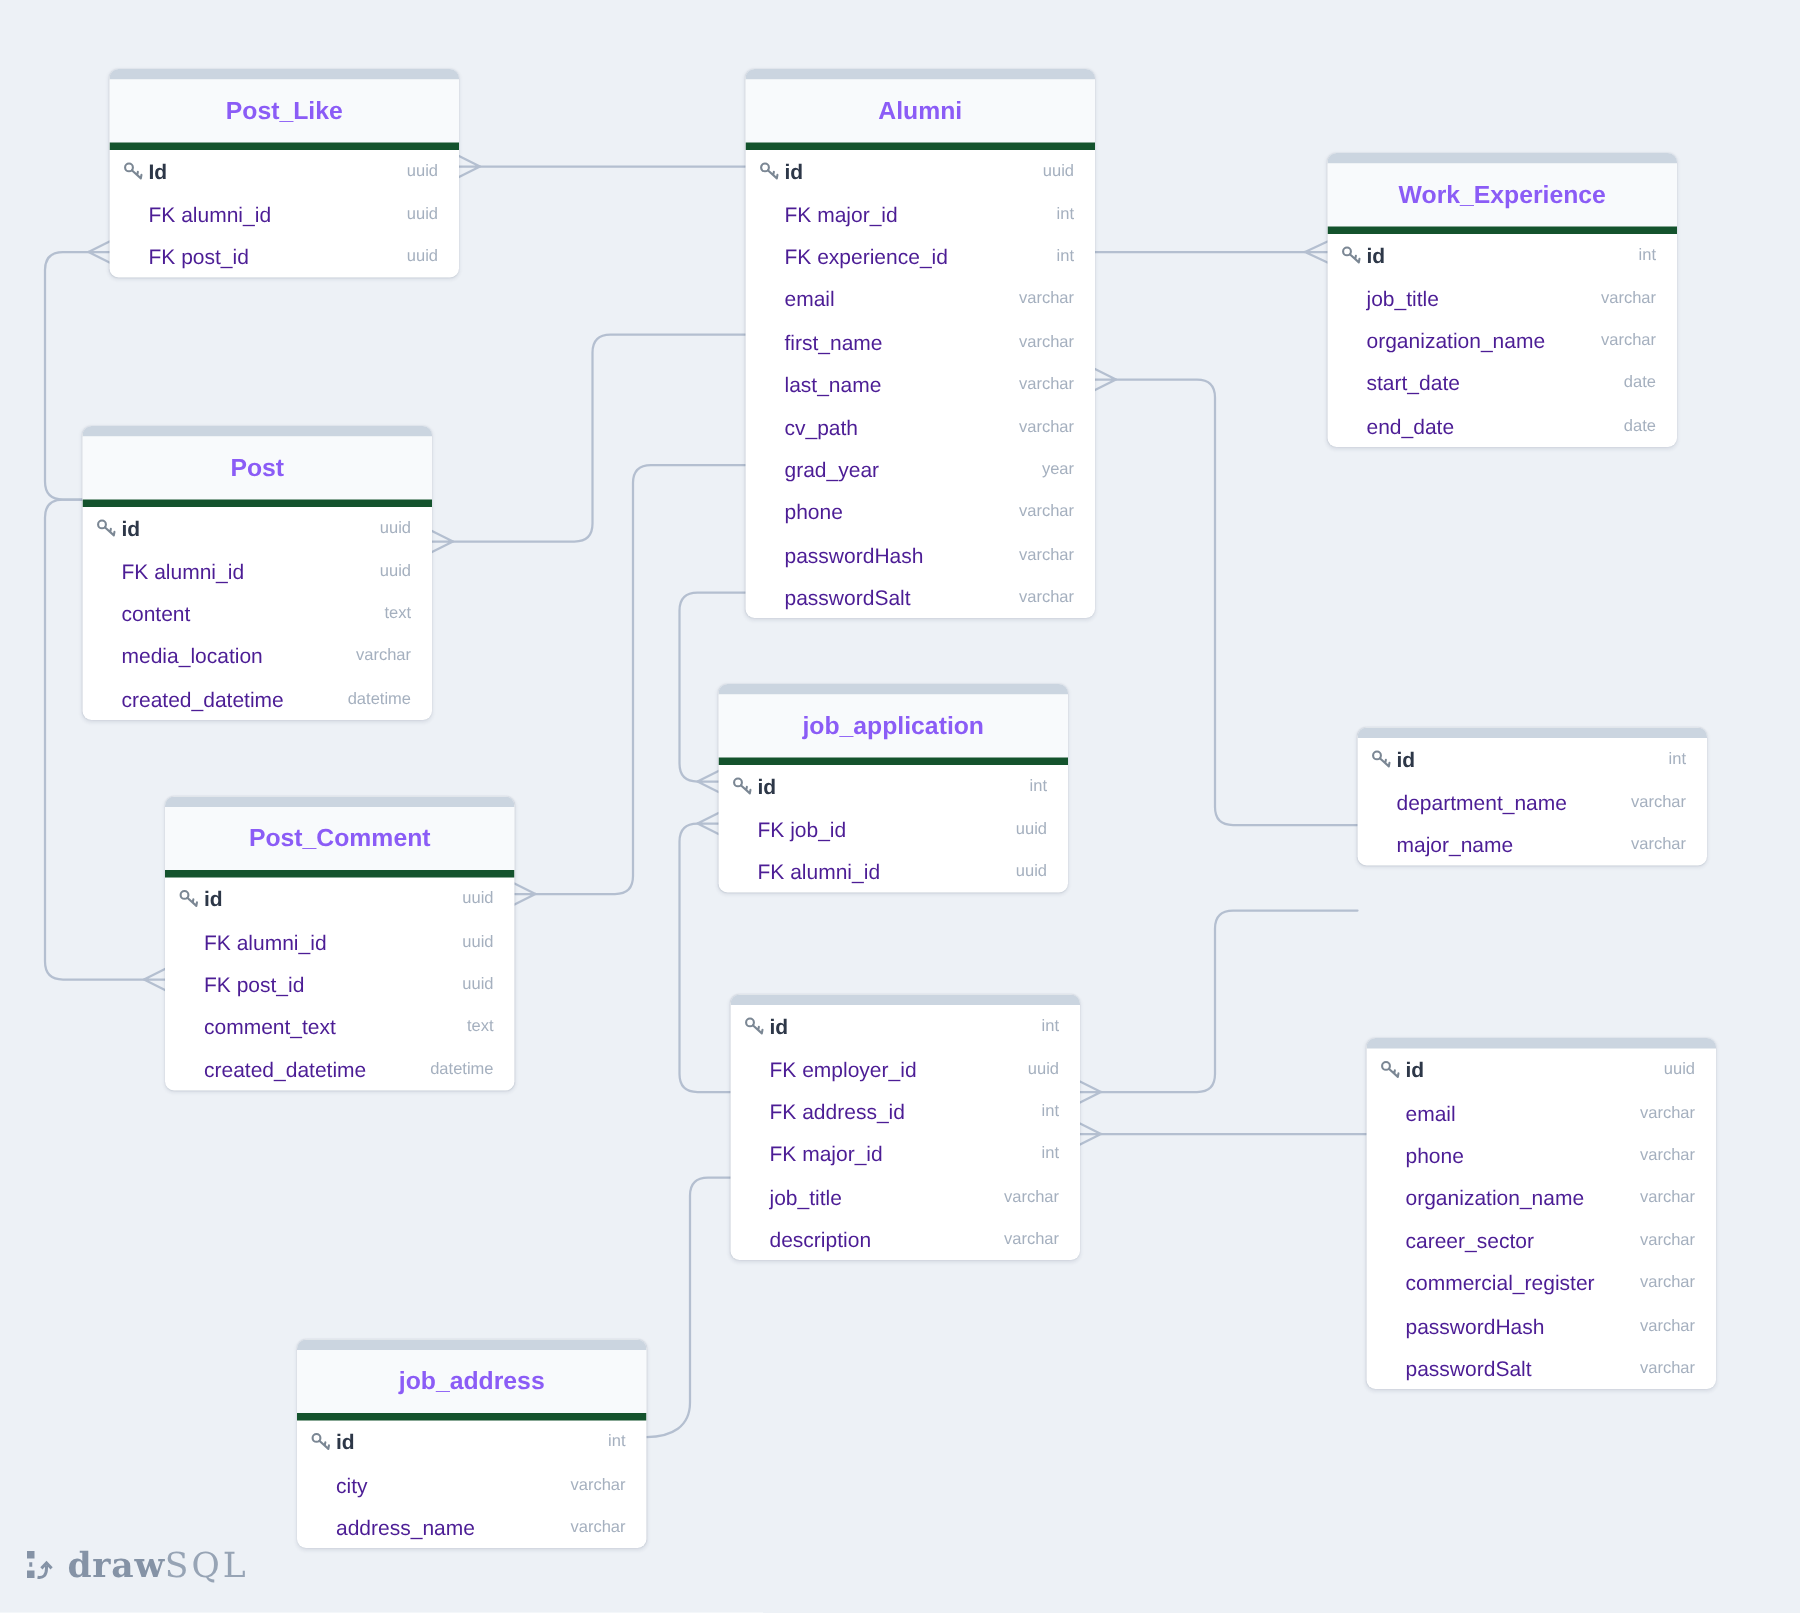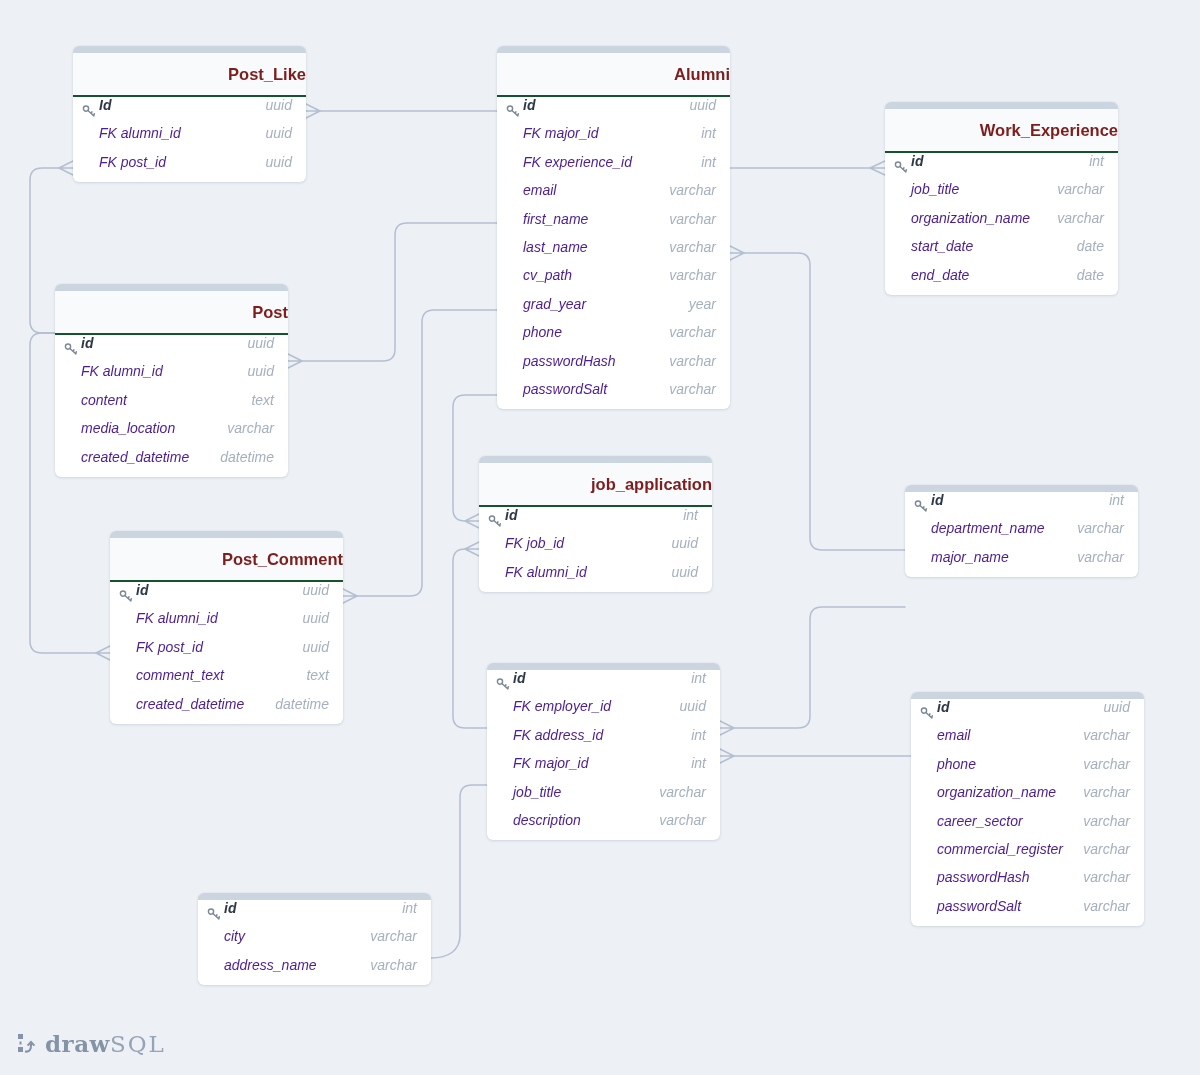"Post_Like" .title { border-bottom: 2px solid #14532d -> 5px solid #14532d; color: #7f1d1d -> #8b5cf6; text-align: right -> center }
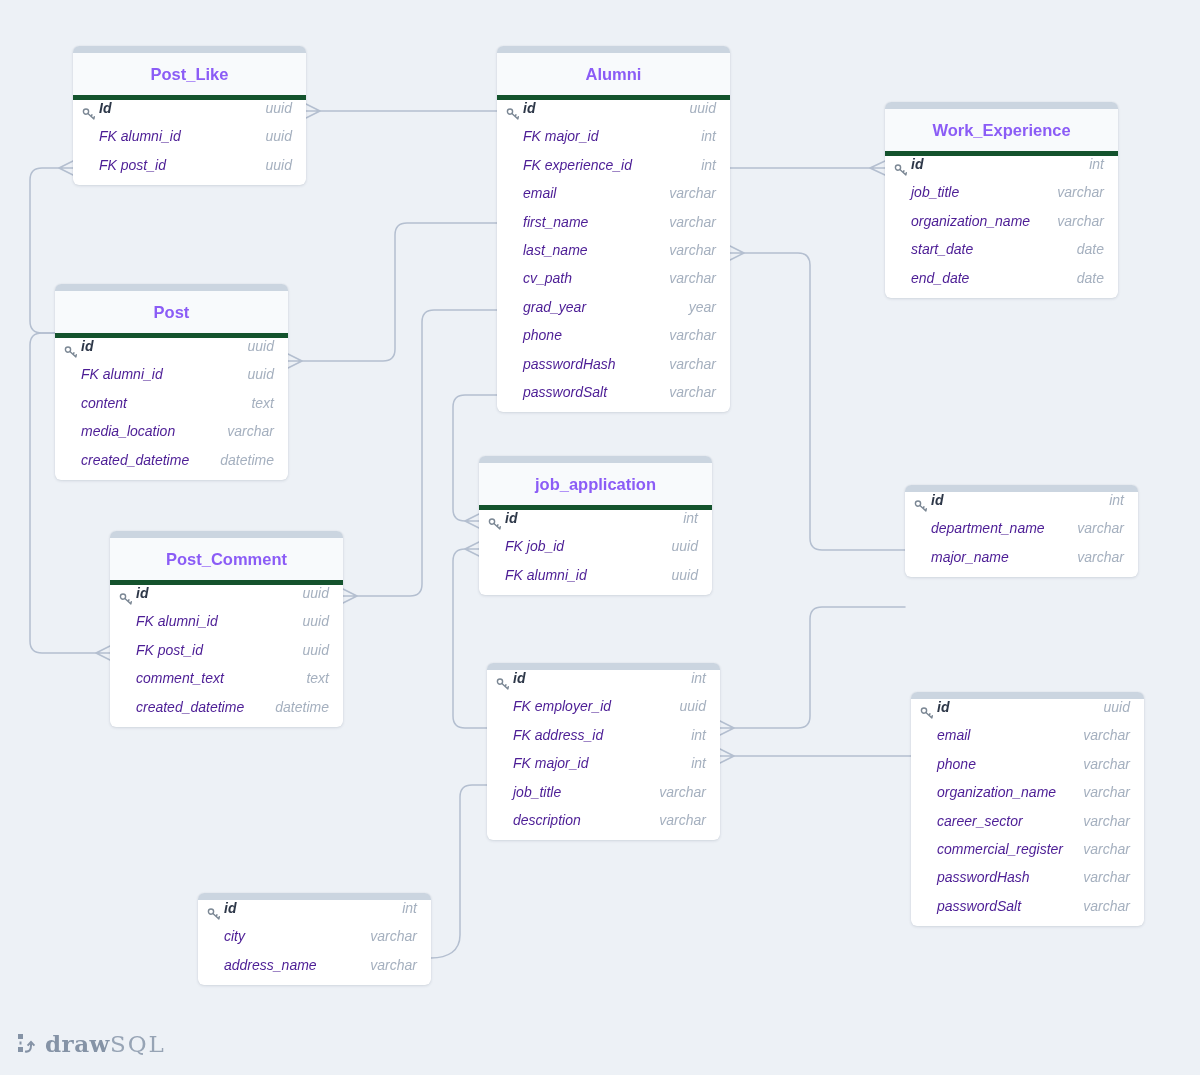"Id" .field-row { align-items: flex-start -> center; font-style: italic -> none }
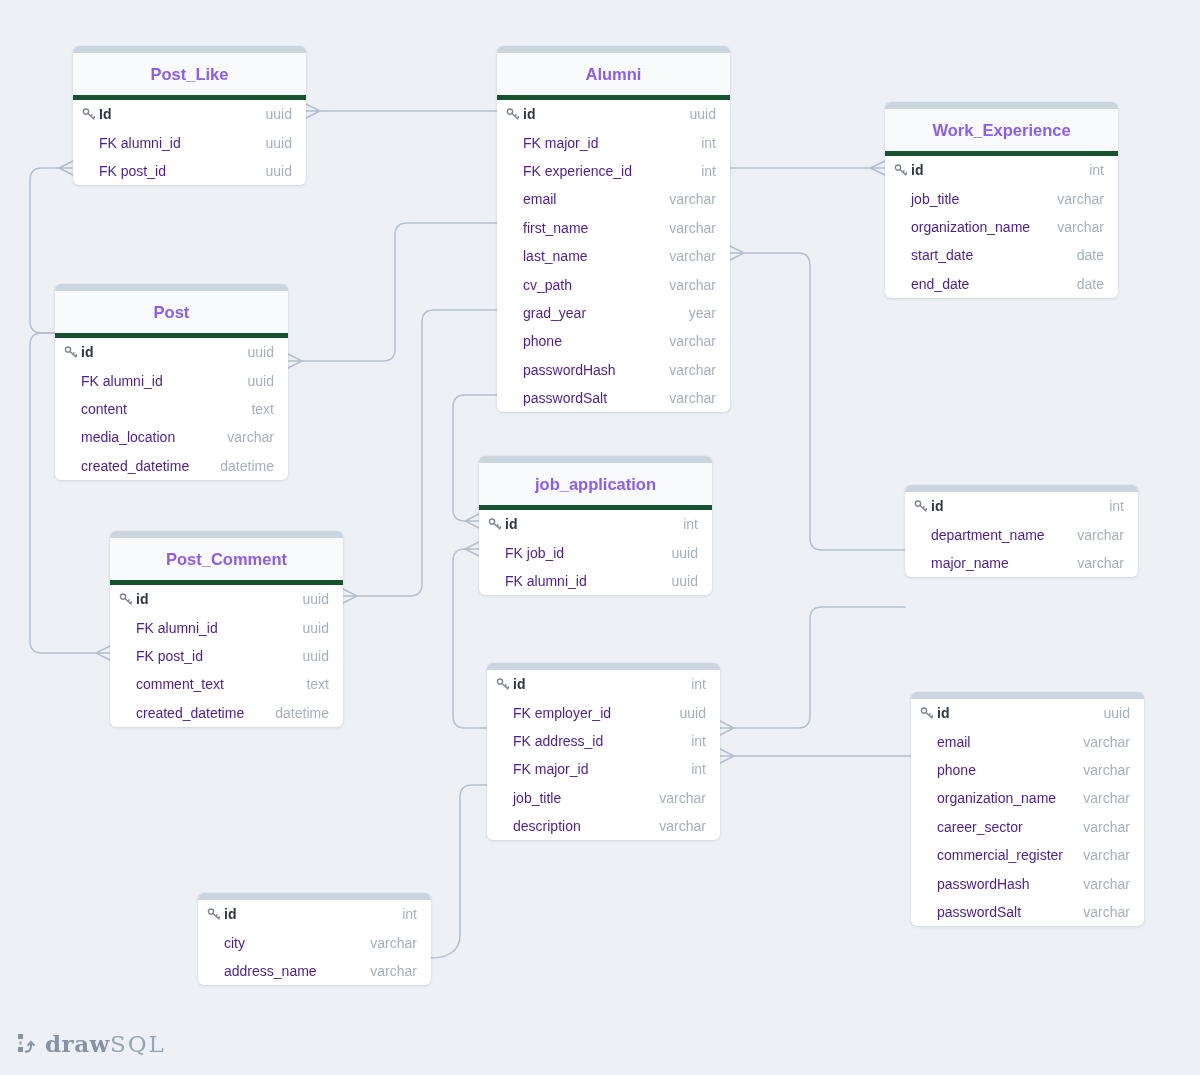"uuid" .field-type { font-size: 14px -> 11px }
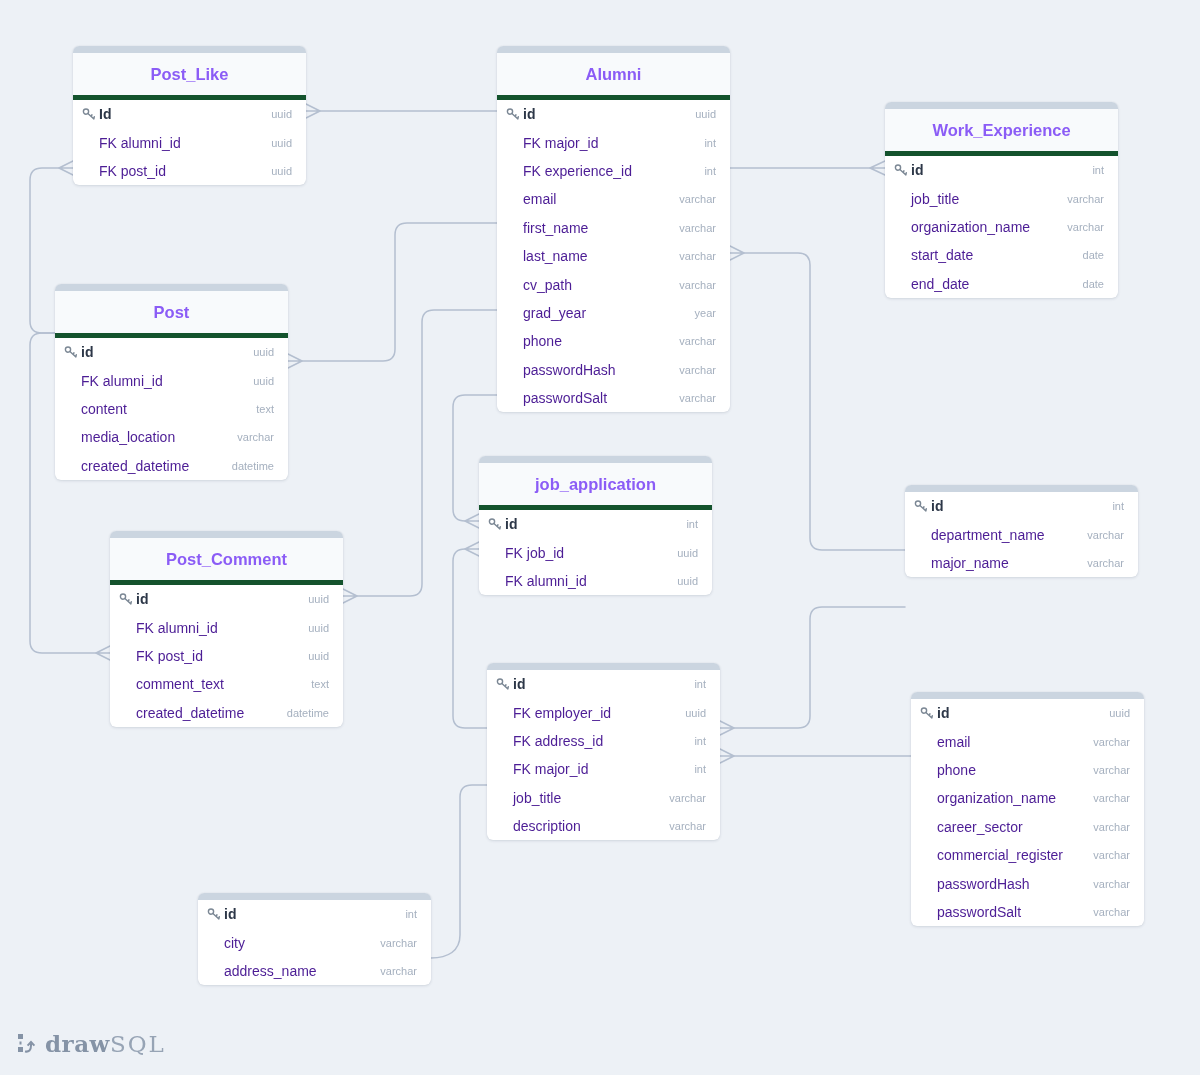"job_address" div.title { html: none -> <div>job_address</div> }
